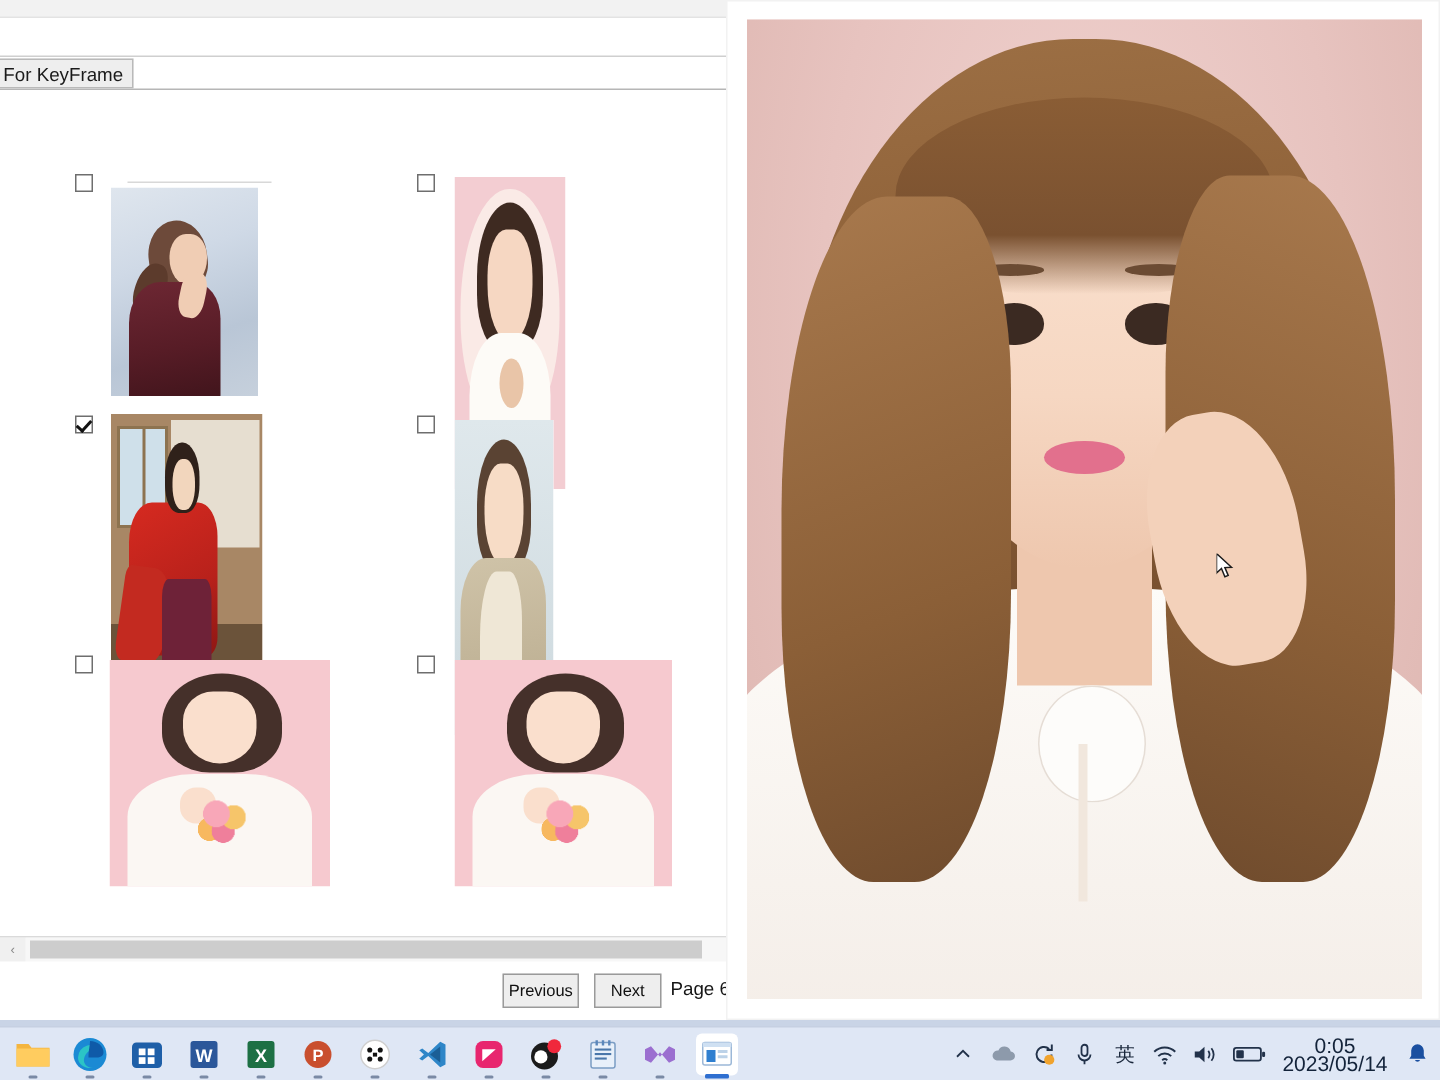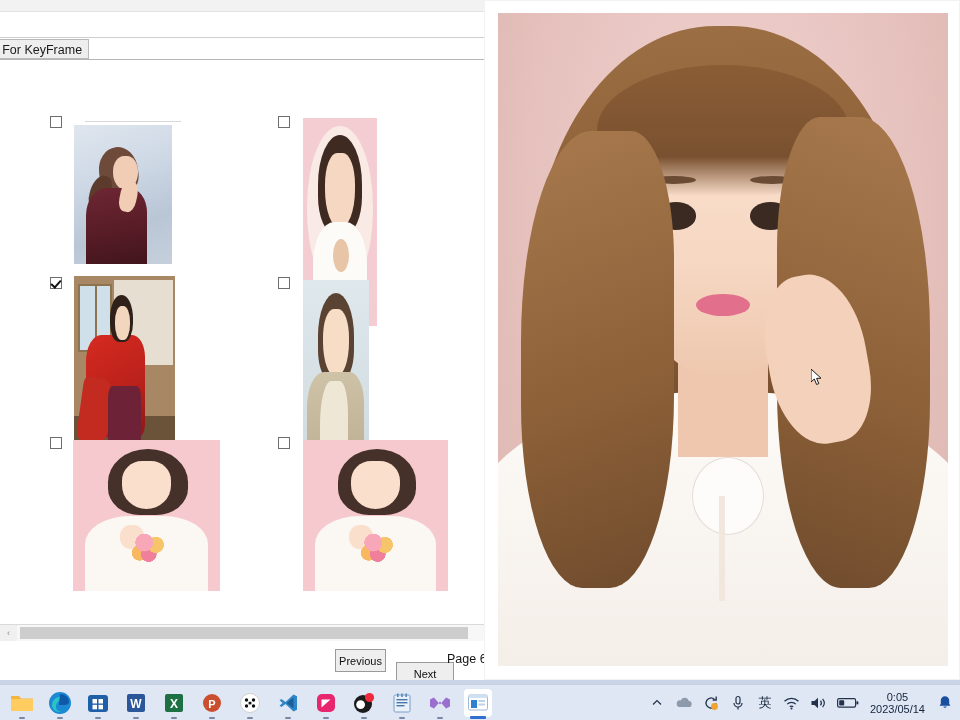"Next" .btn-next { margin-top: 13px -> none; width: 58px -> 45px }
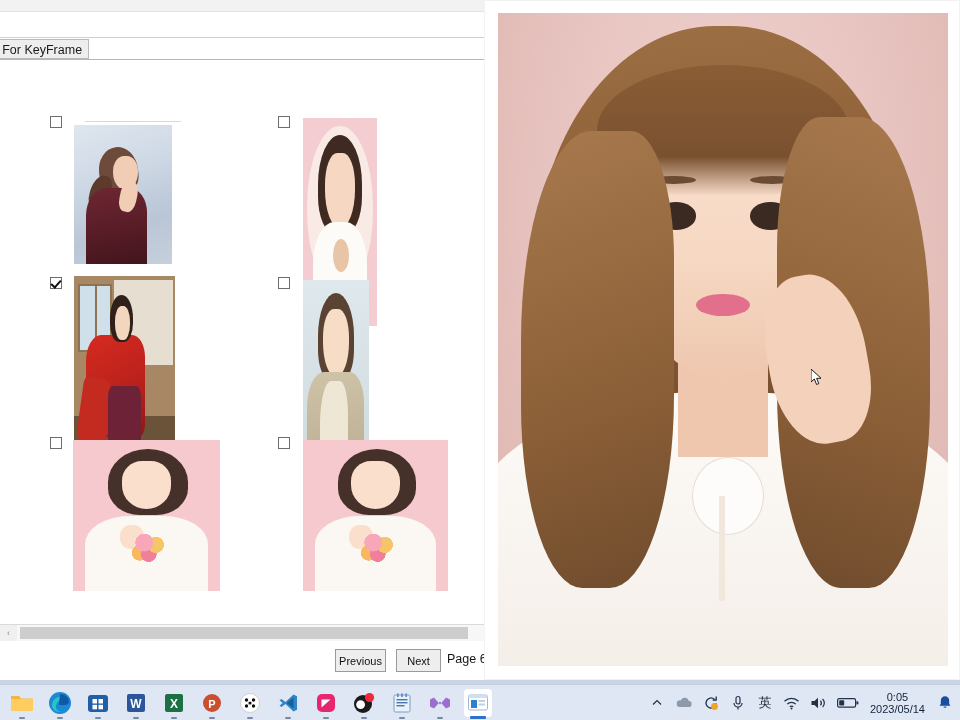"0:05" .clock { font-size: 11px -> 14px }
